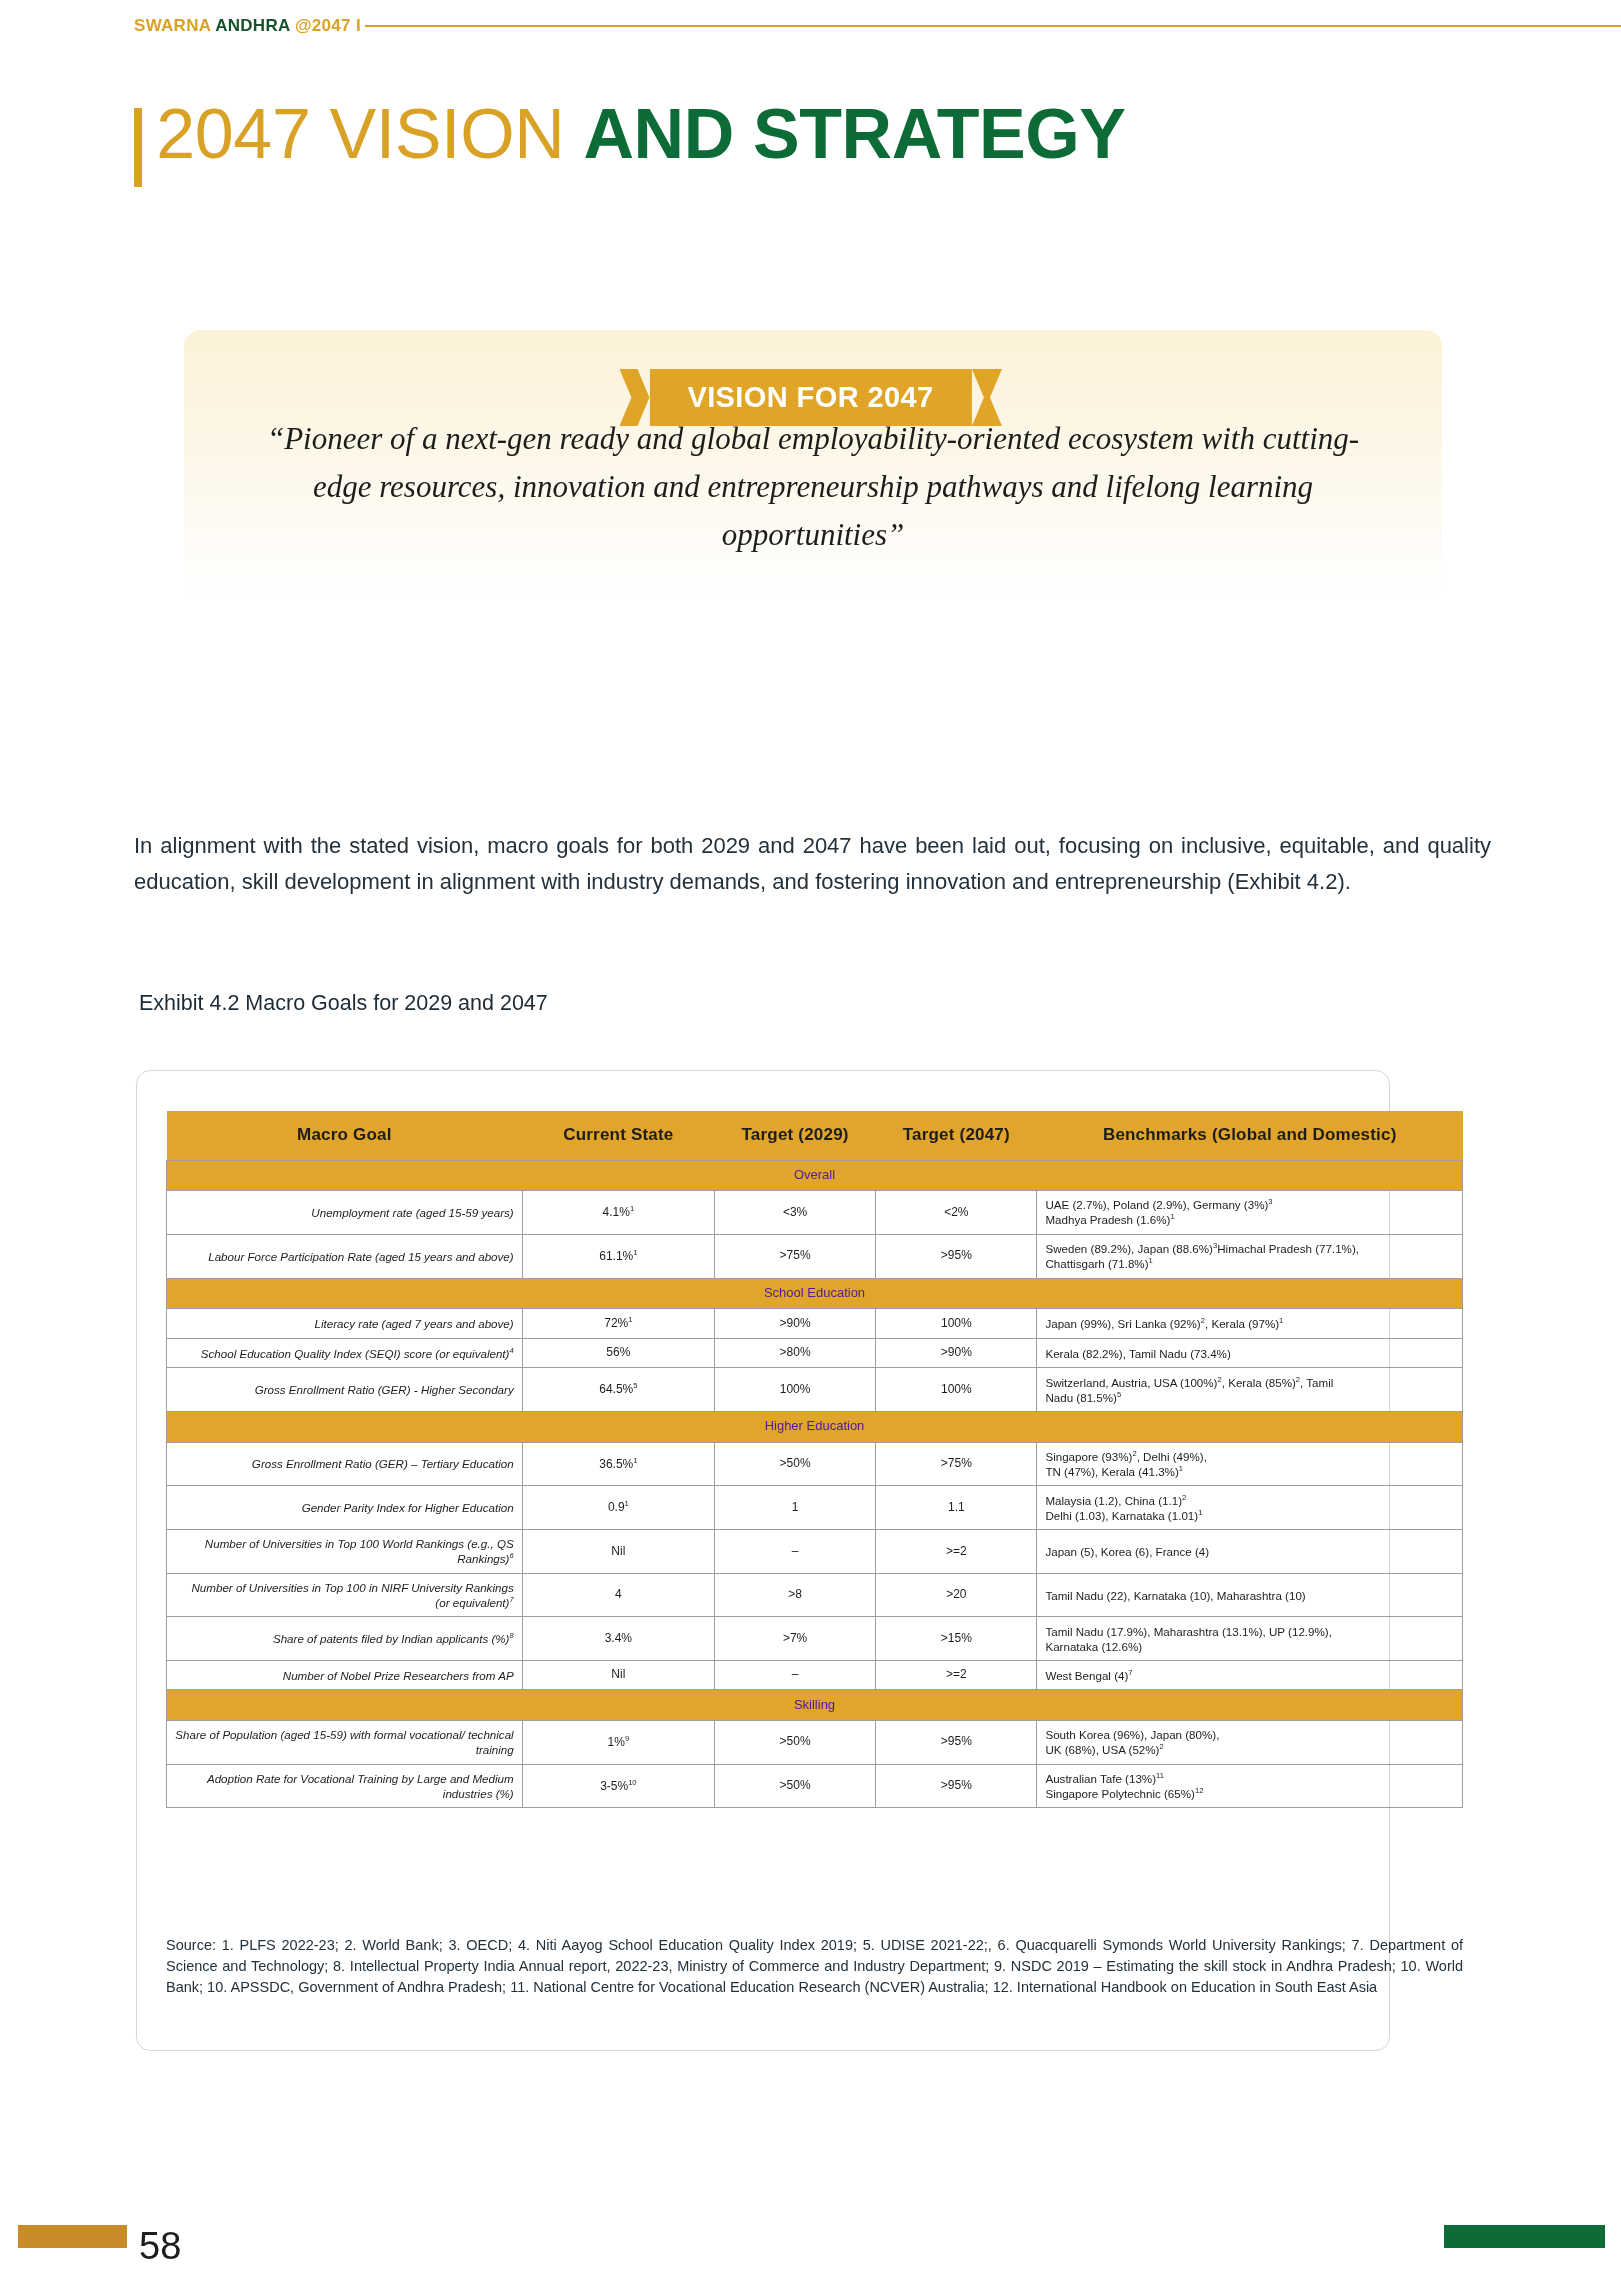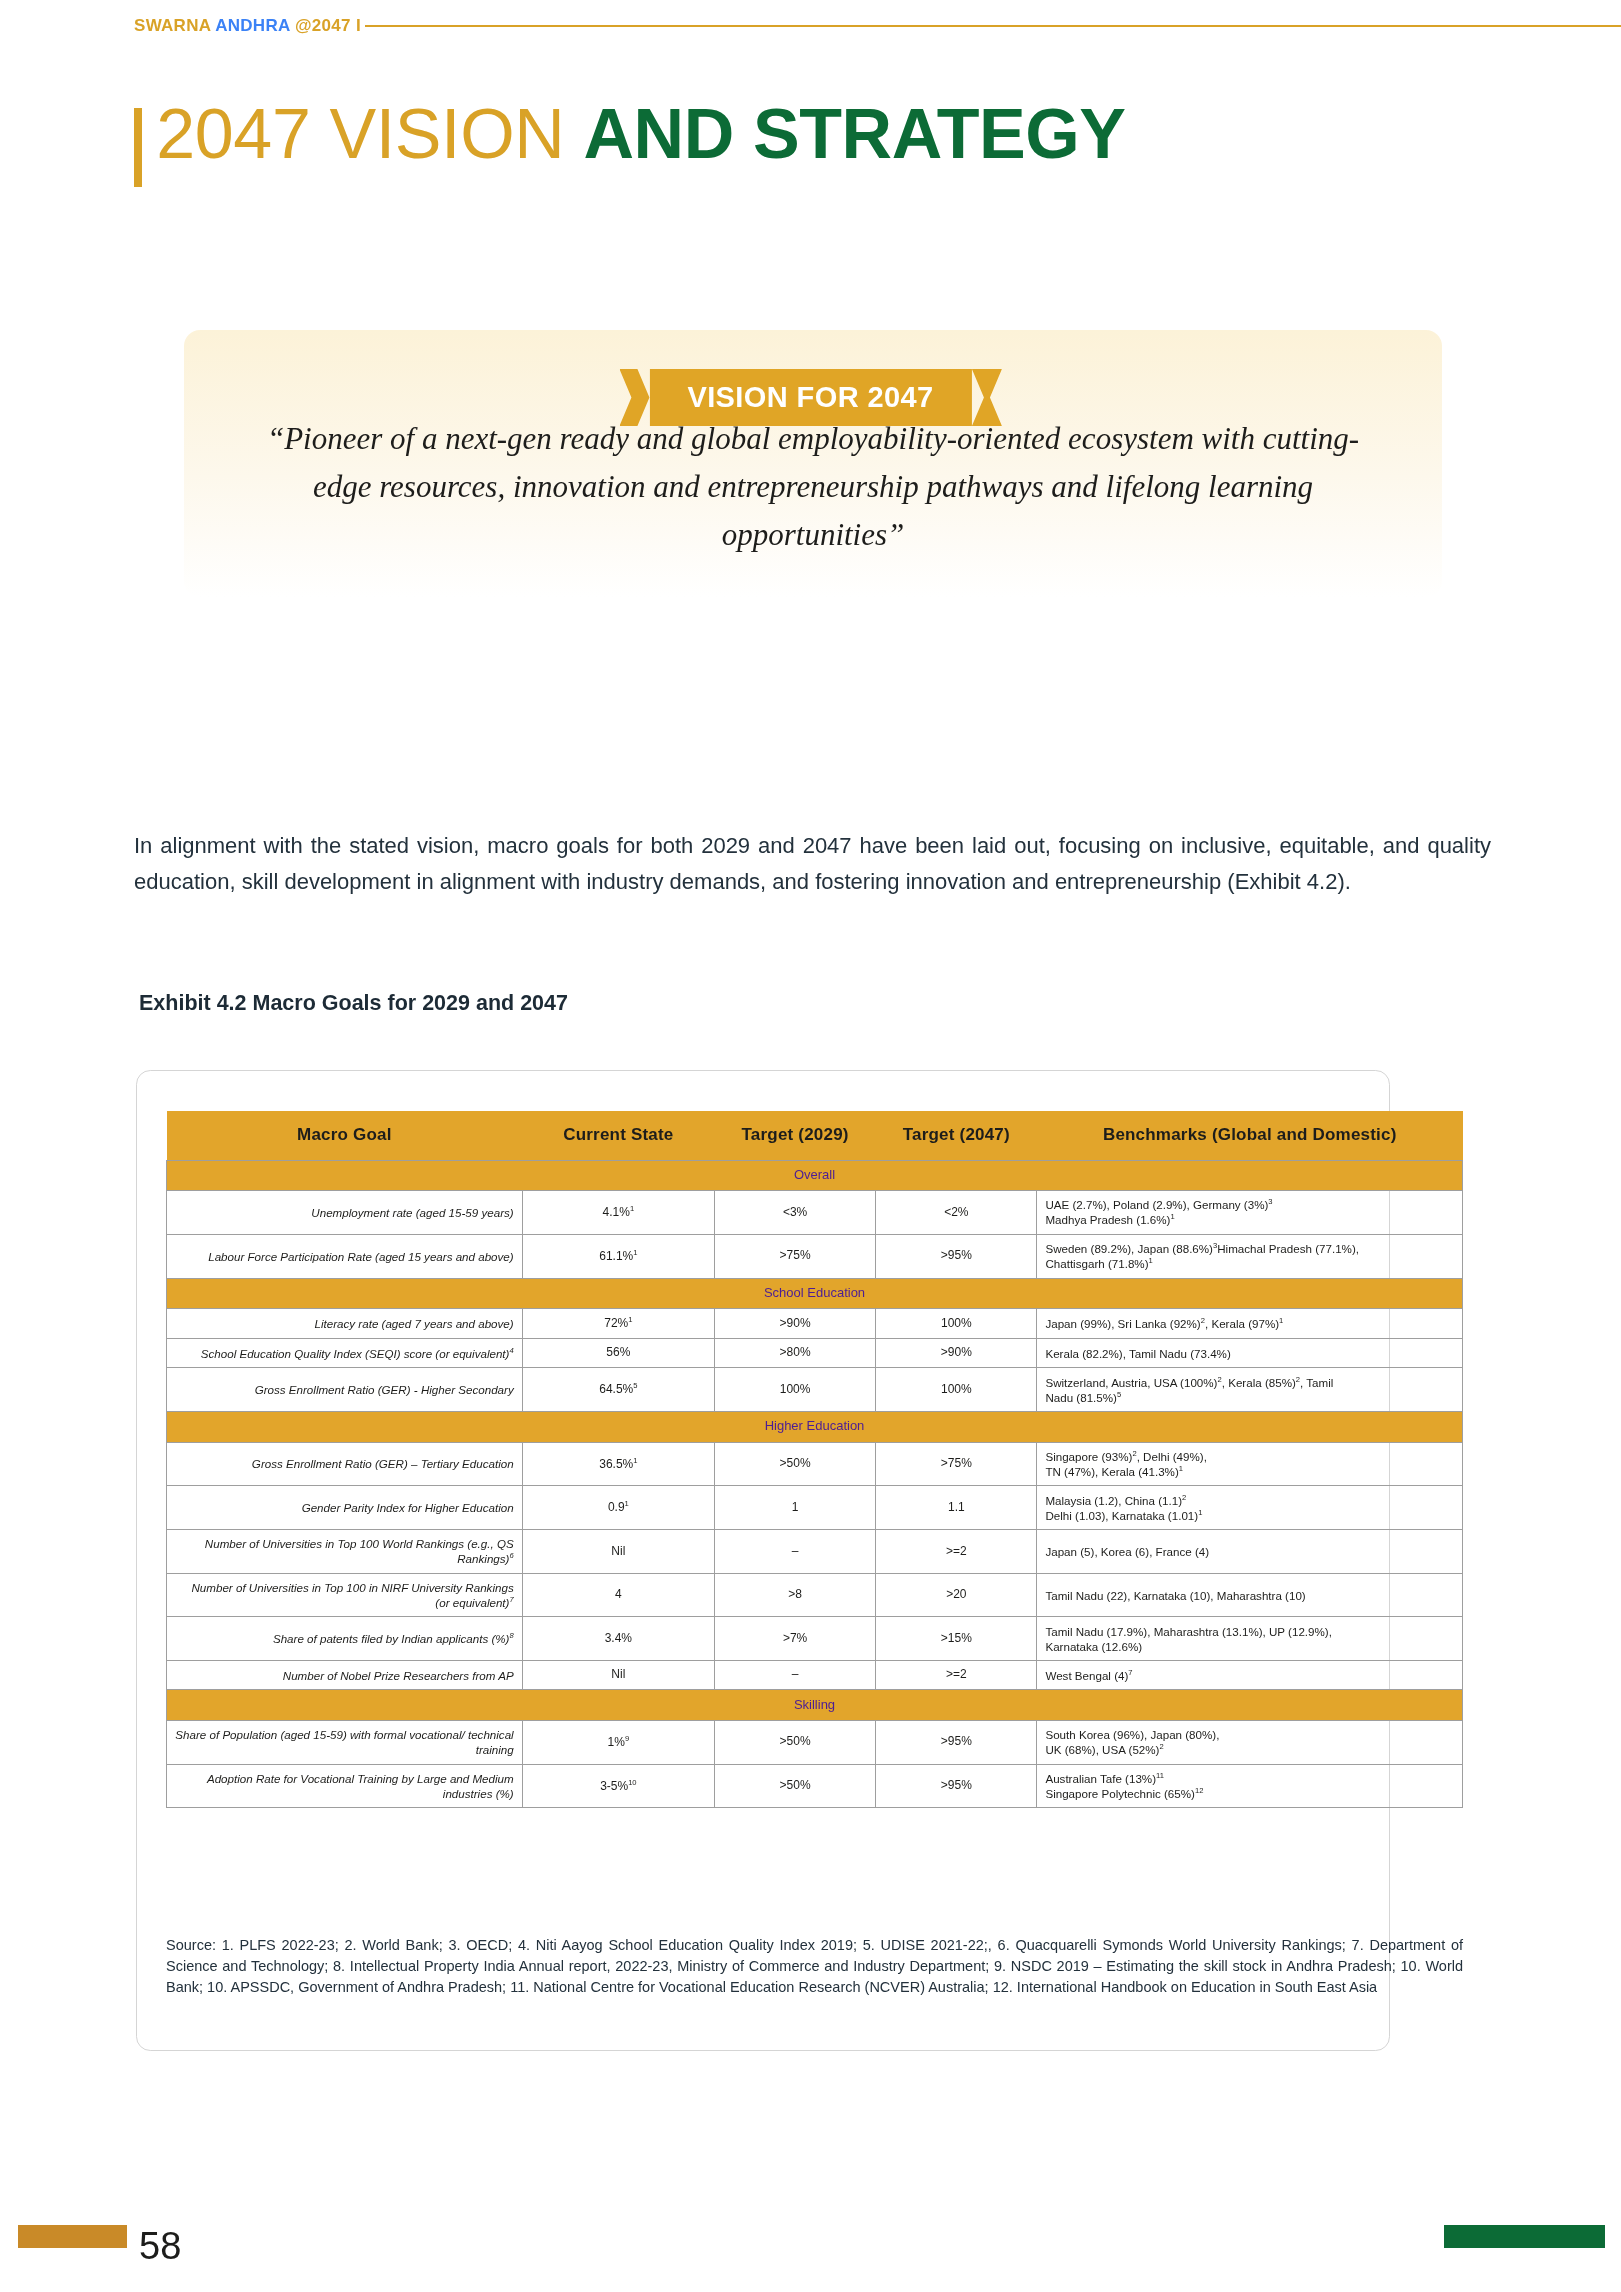"ANDHRA" .brand .b-andhra { color: #3b82f6 -> #14532d }
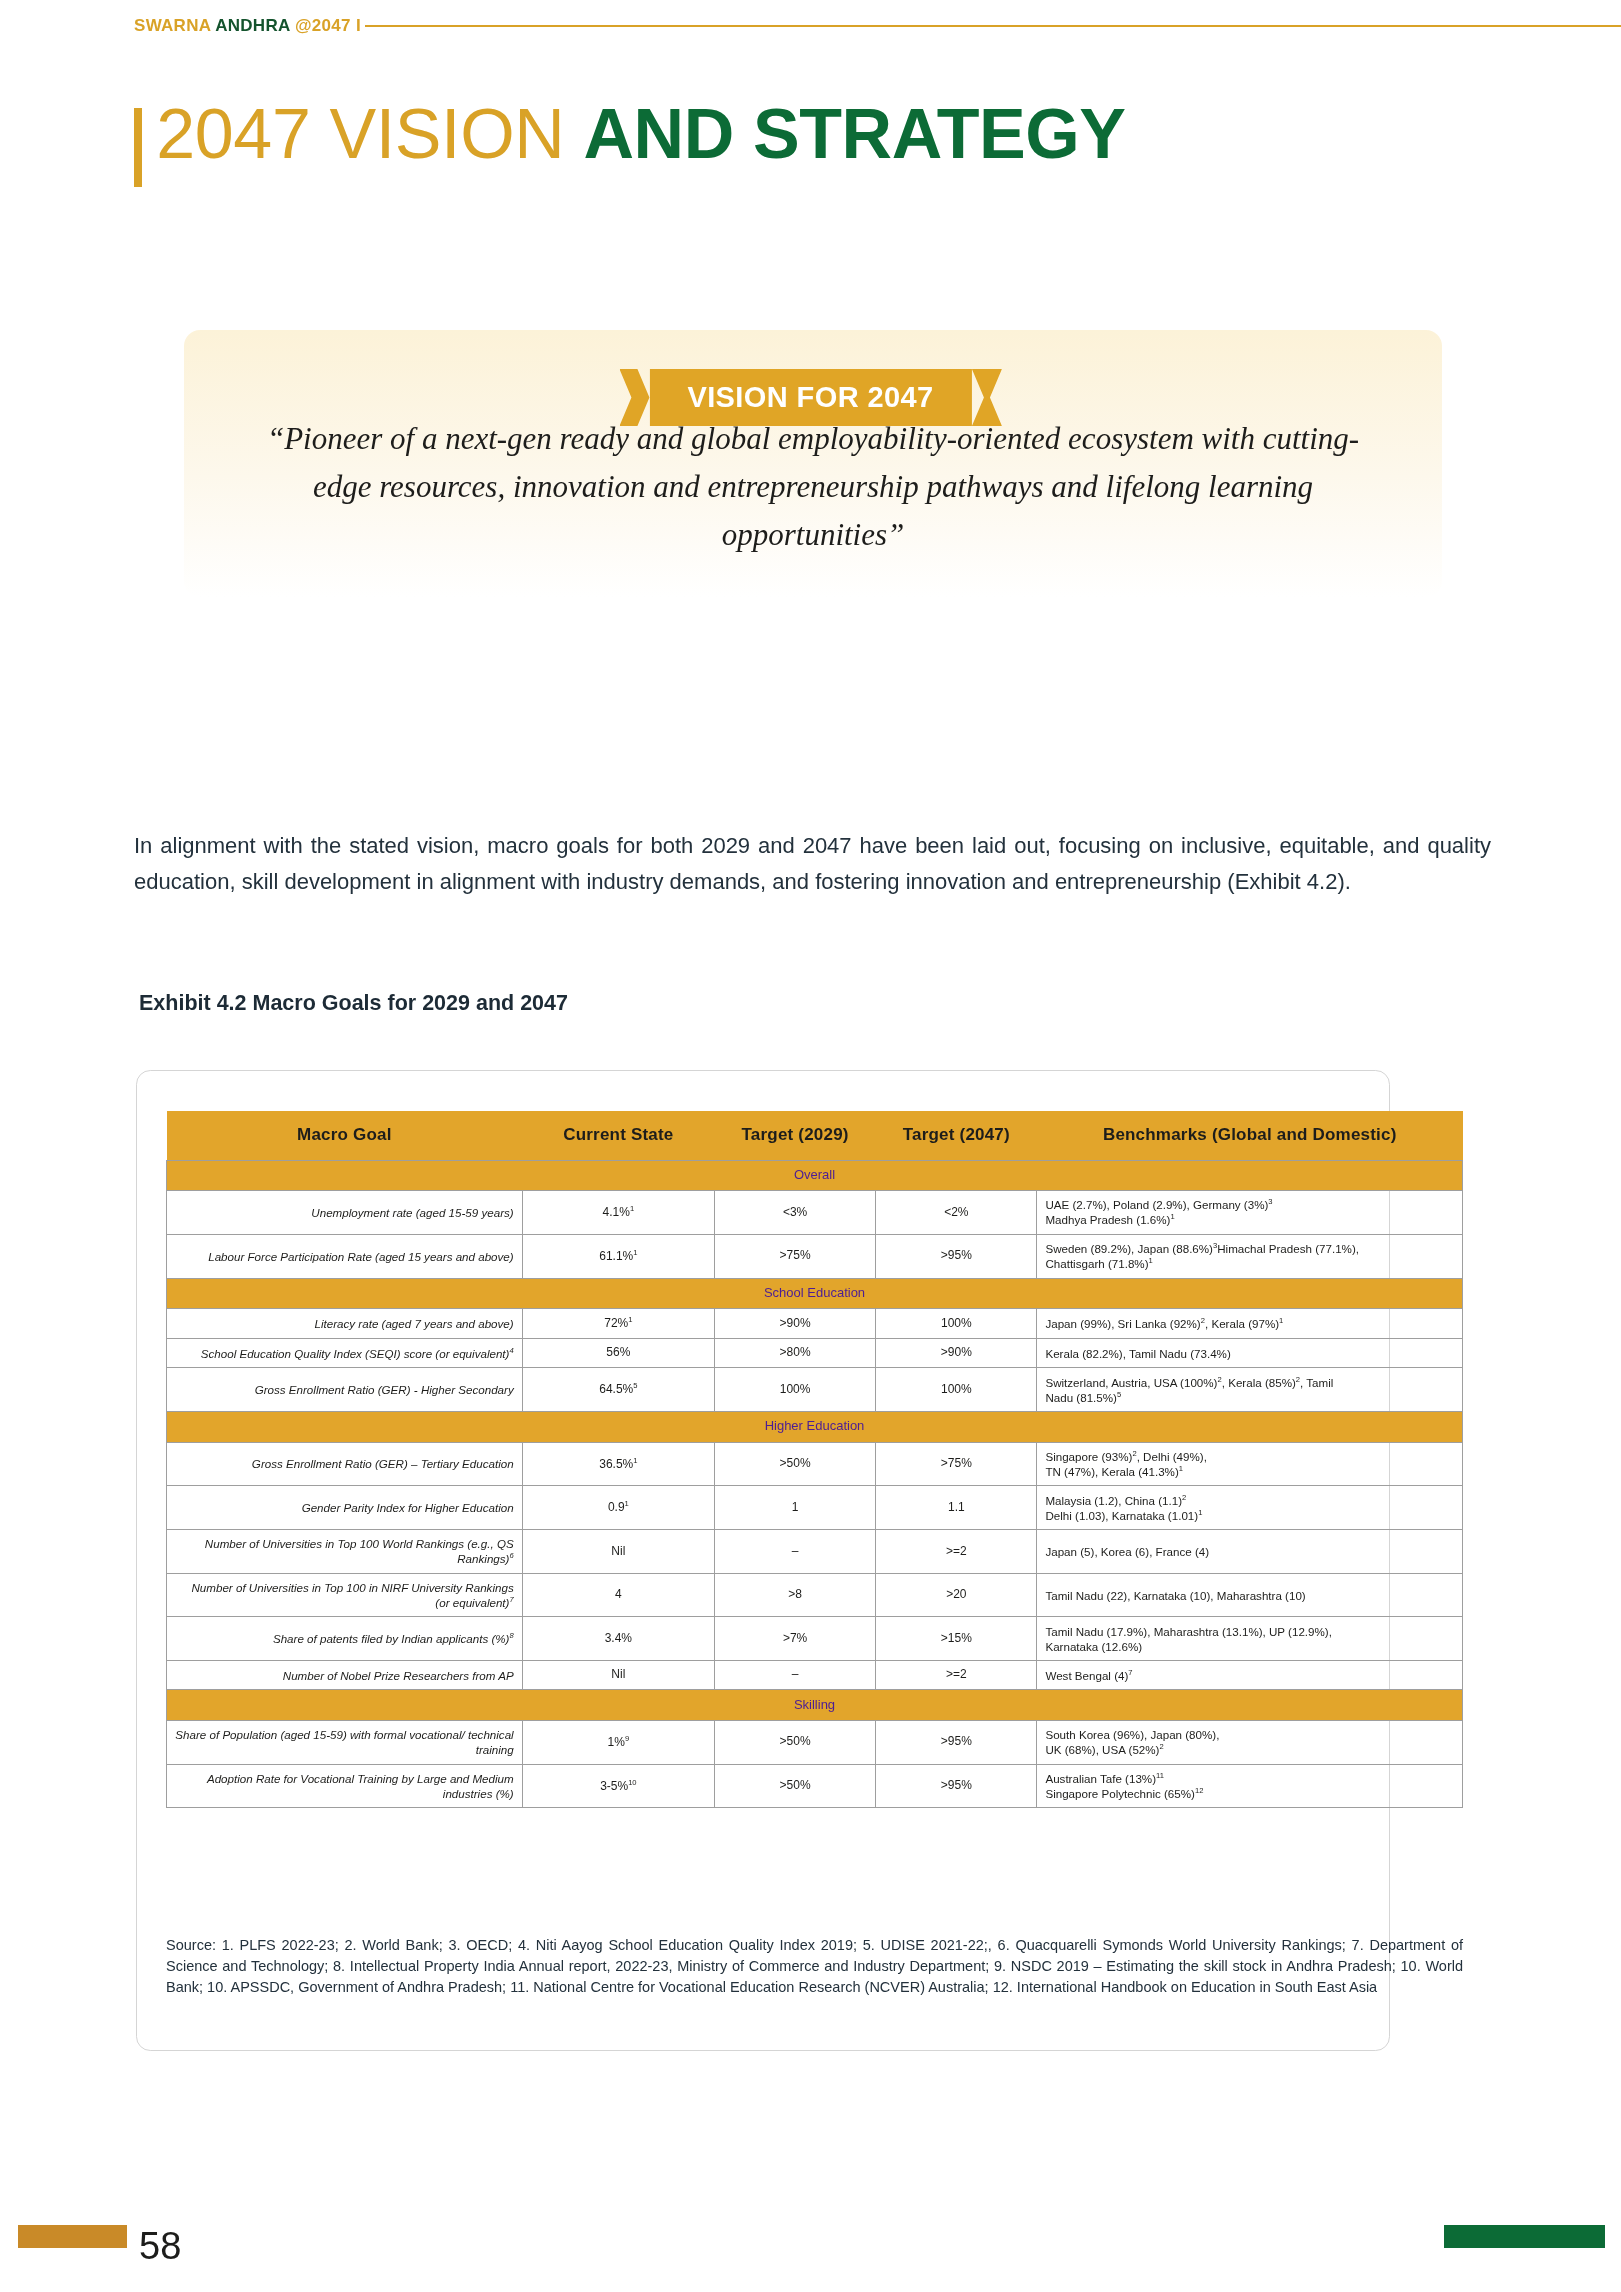"Exhibit 4.2 Macro Goals for" .exhibit-caption { font-weight: bold -> normal }
